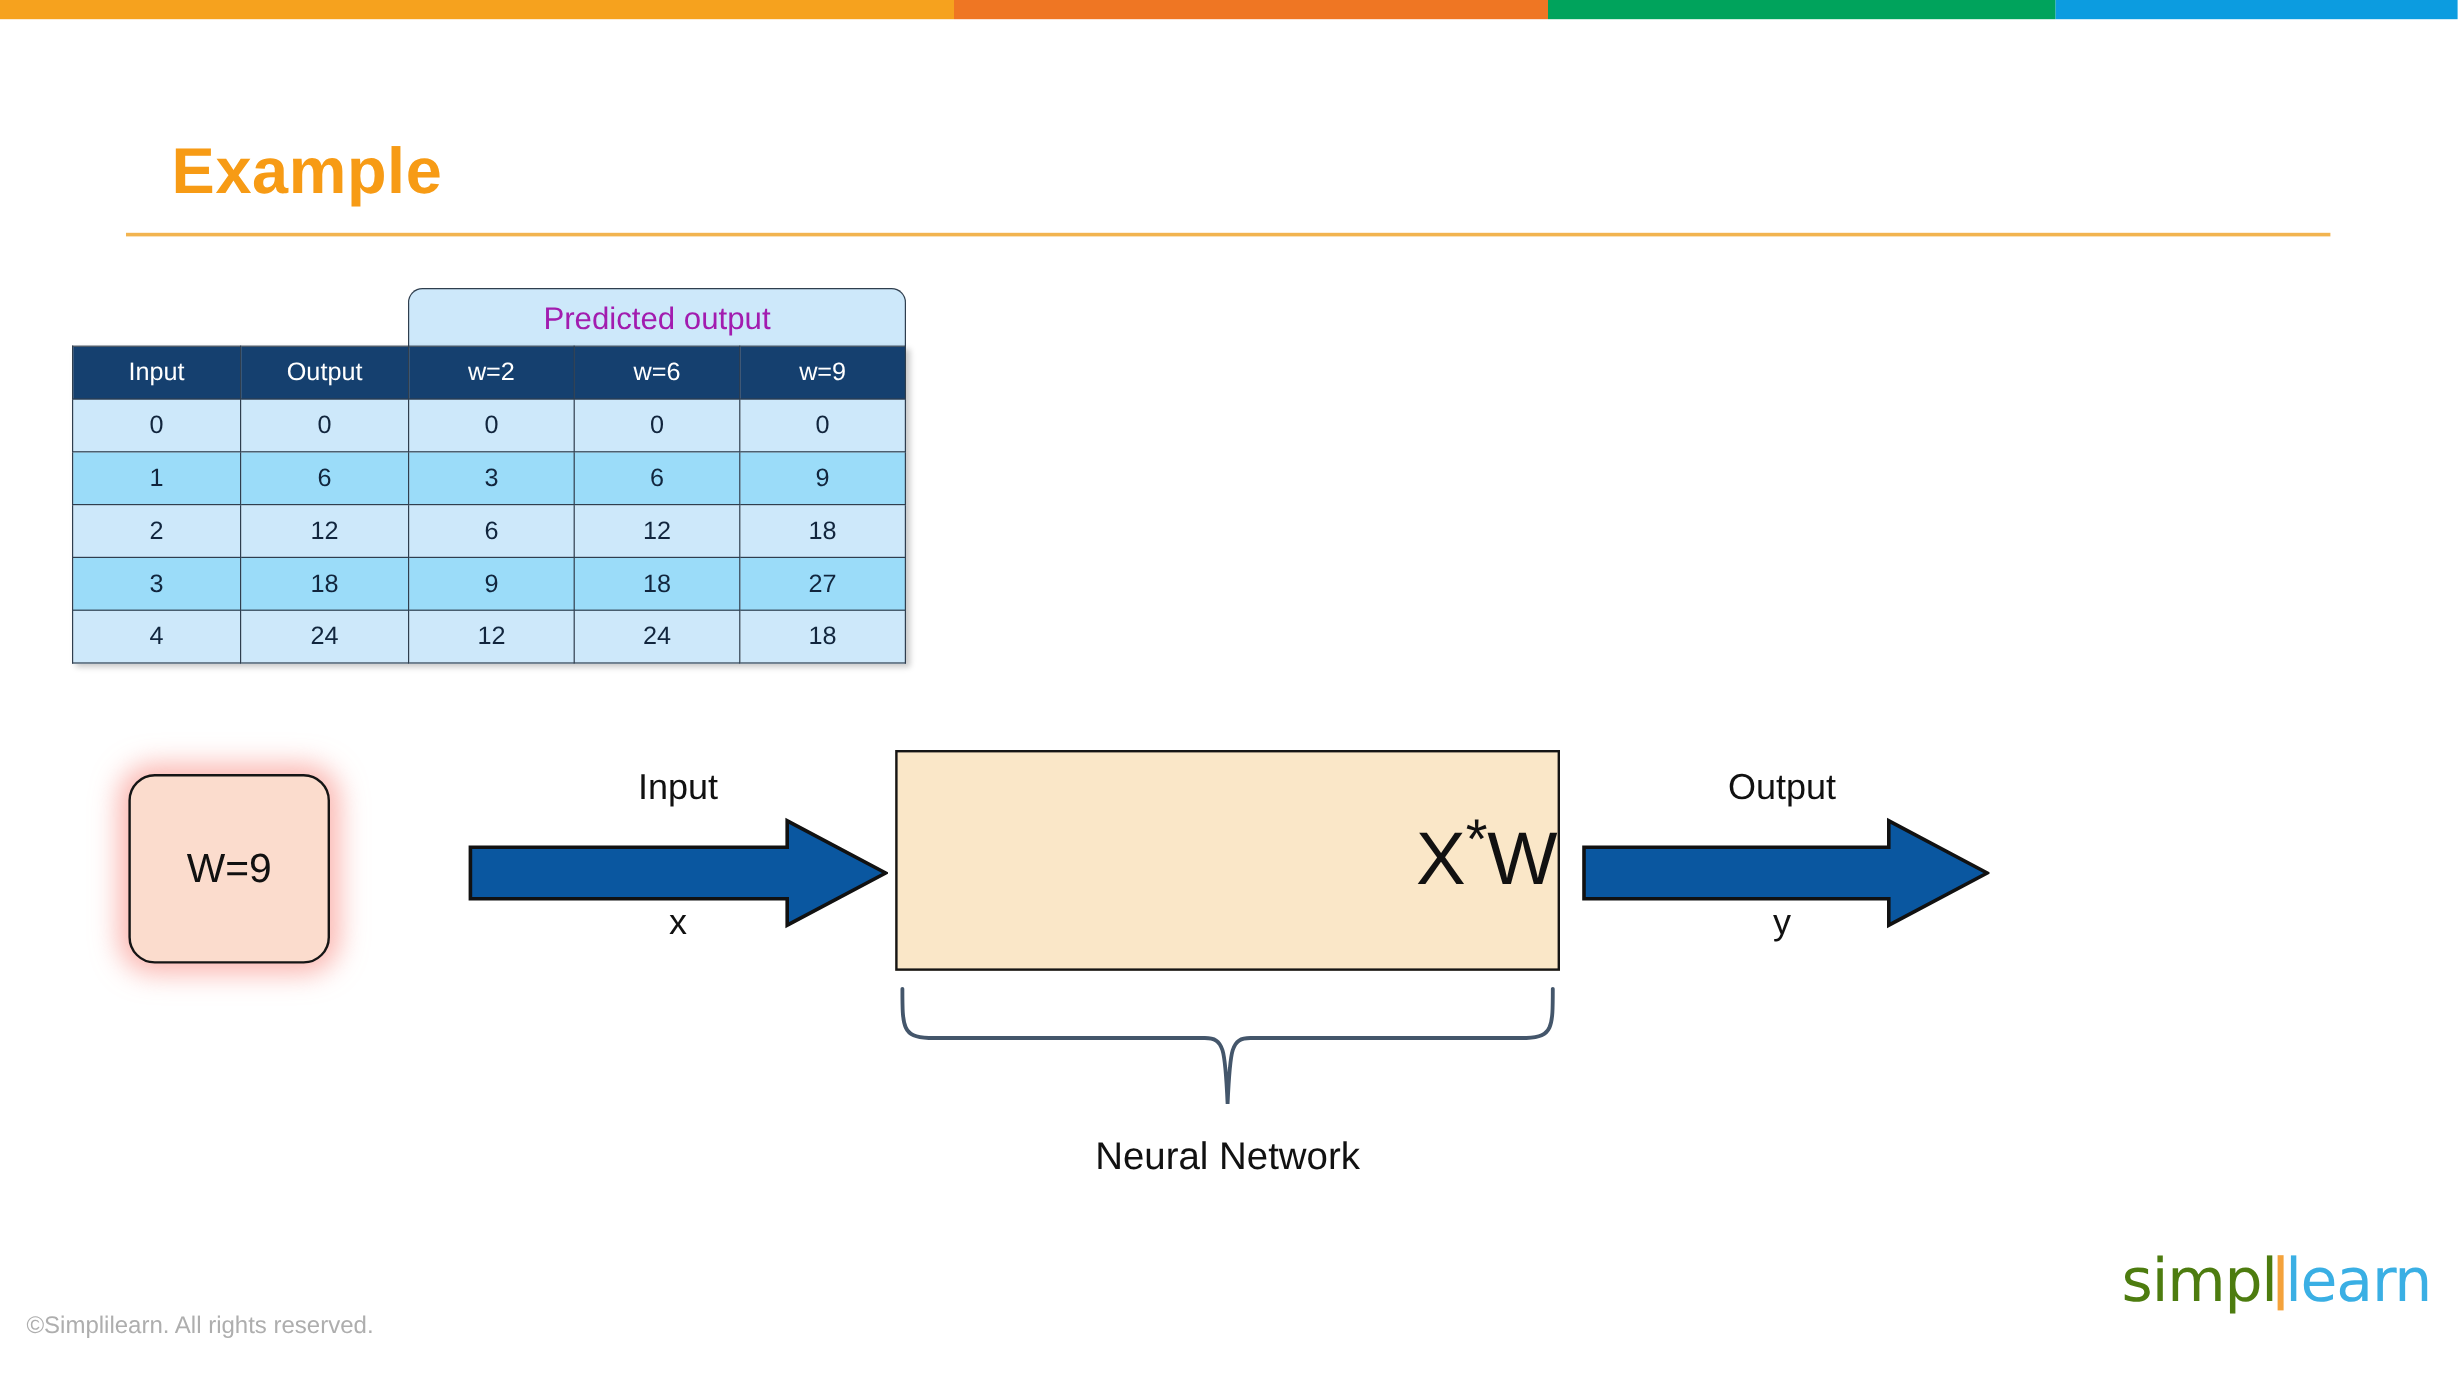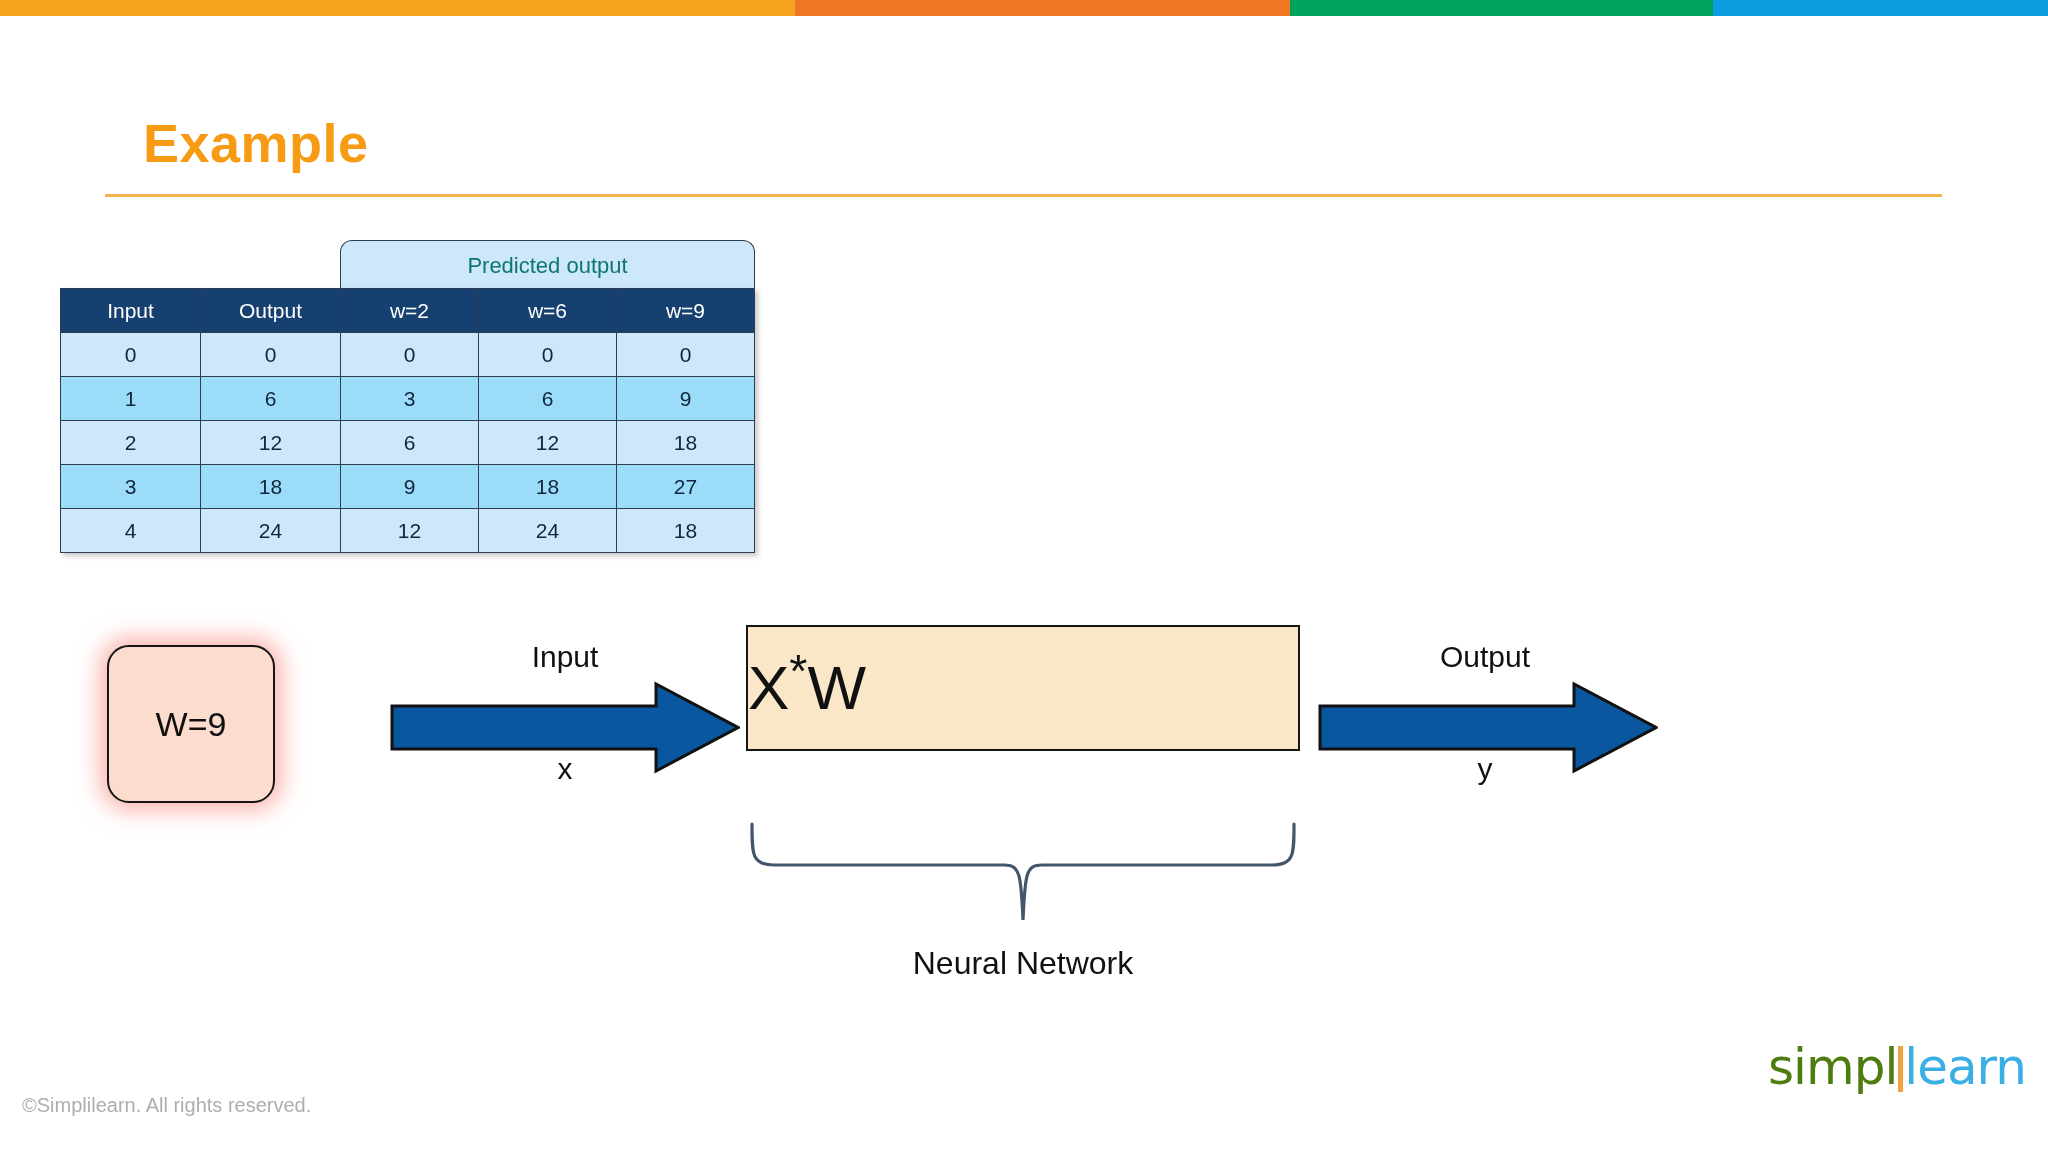"Predicted output" .banner-label { color: #0f766e -> #a21caf; font-size: 22px -> 26px }
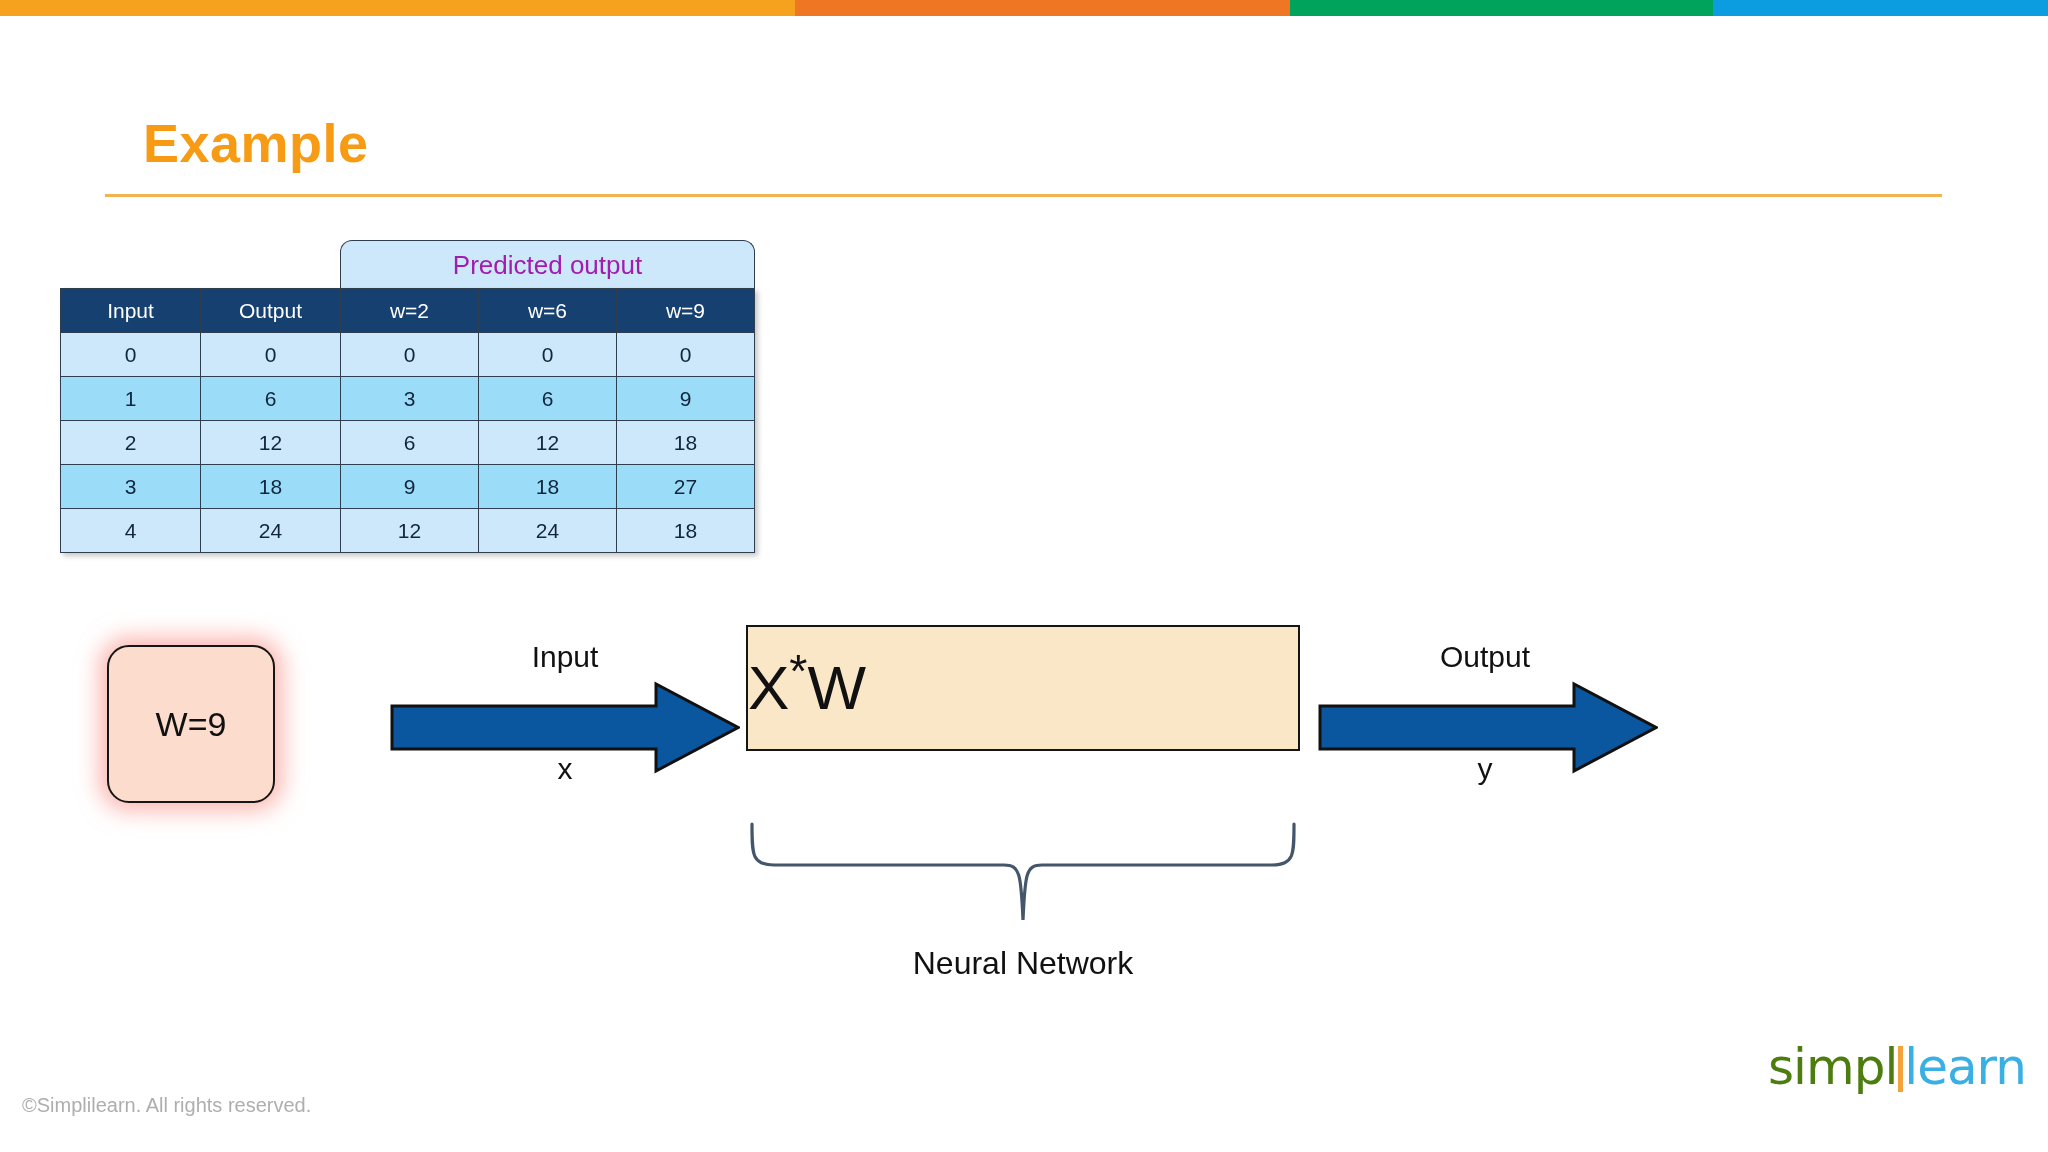"X*W" .nn-box { height: 126px -> 184px; justify-content: flex-start -> flex-end }
